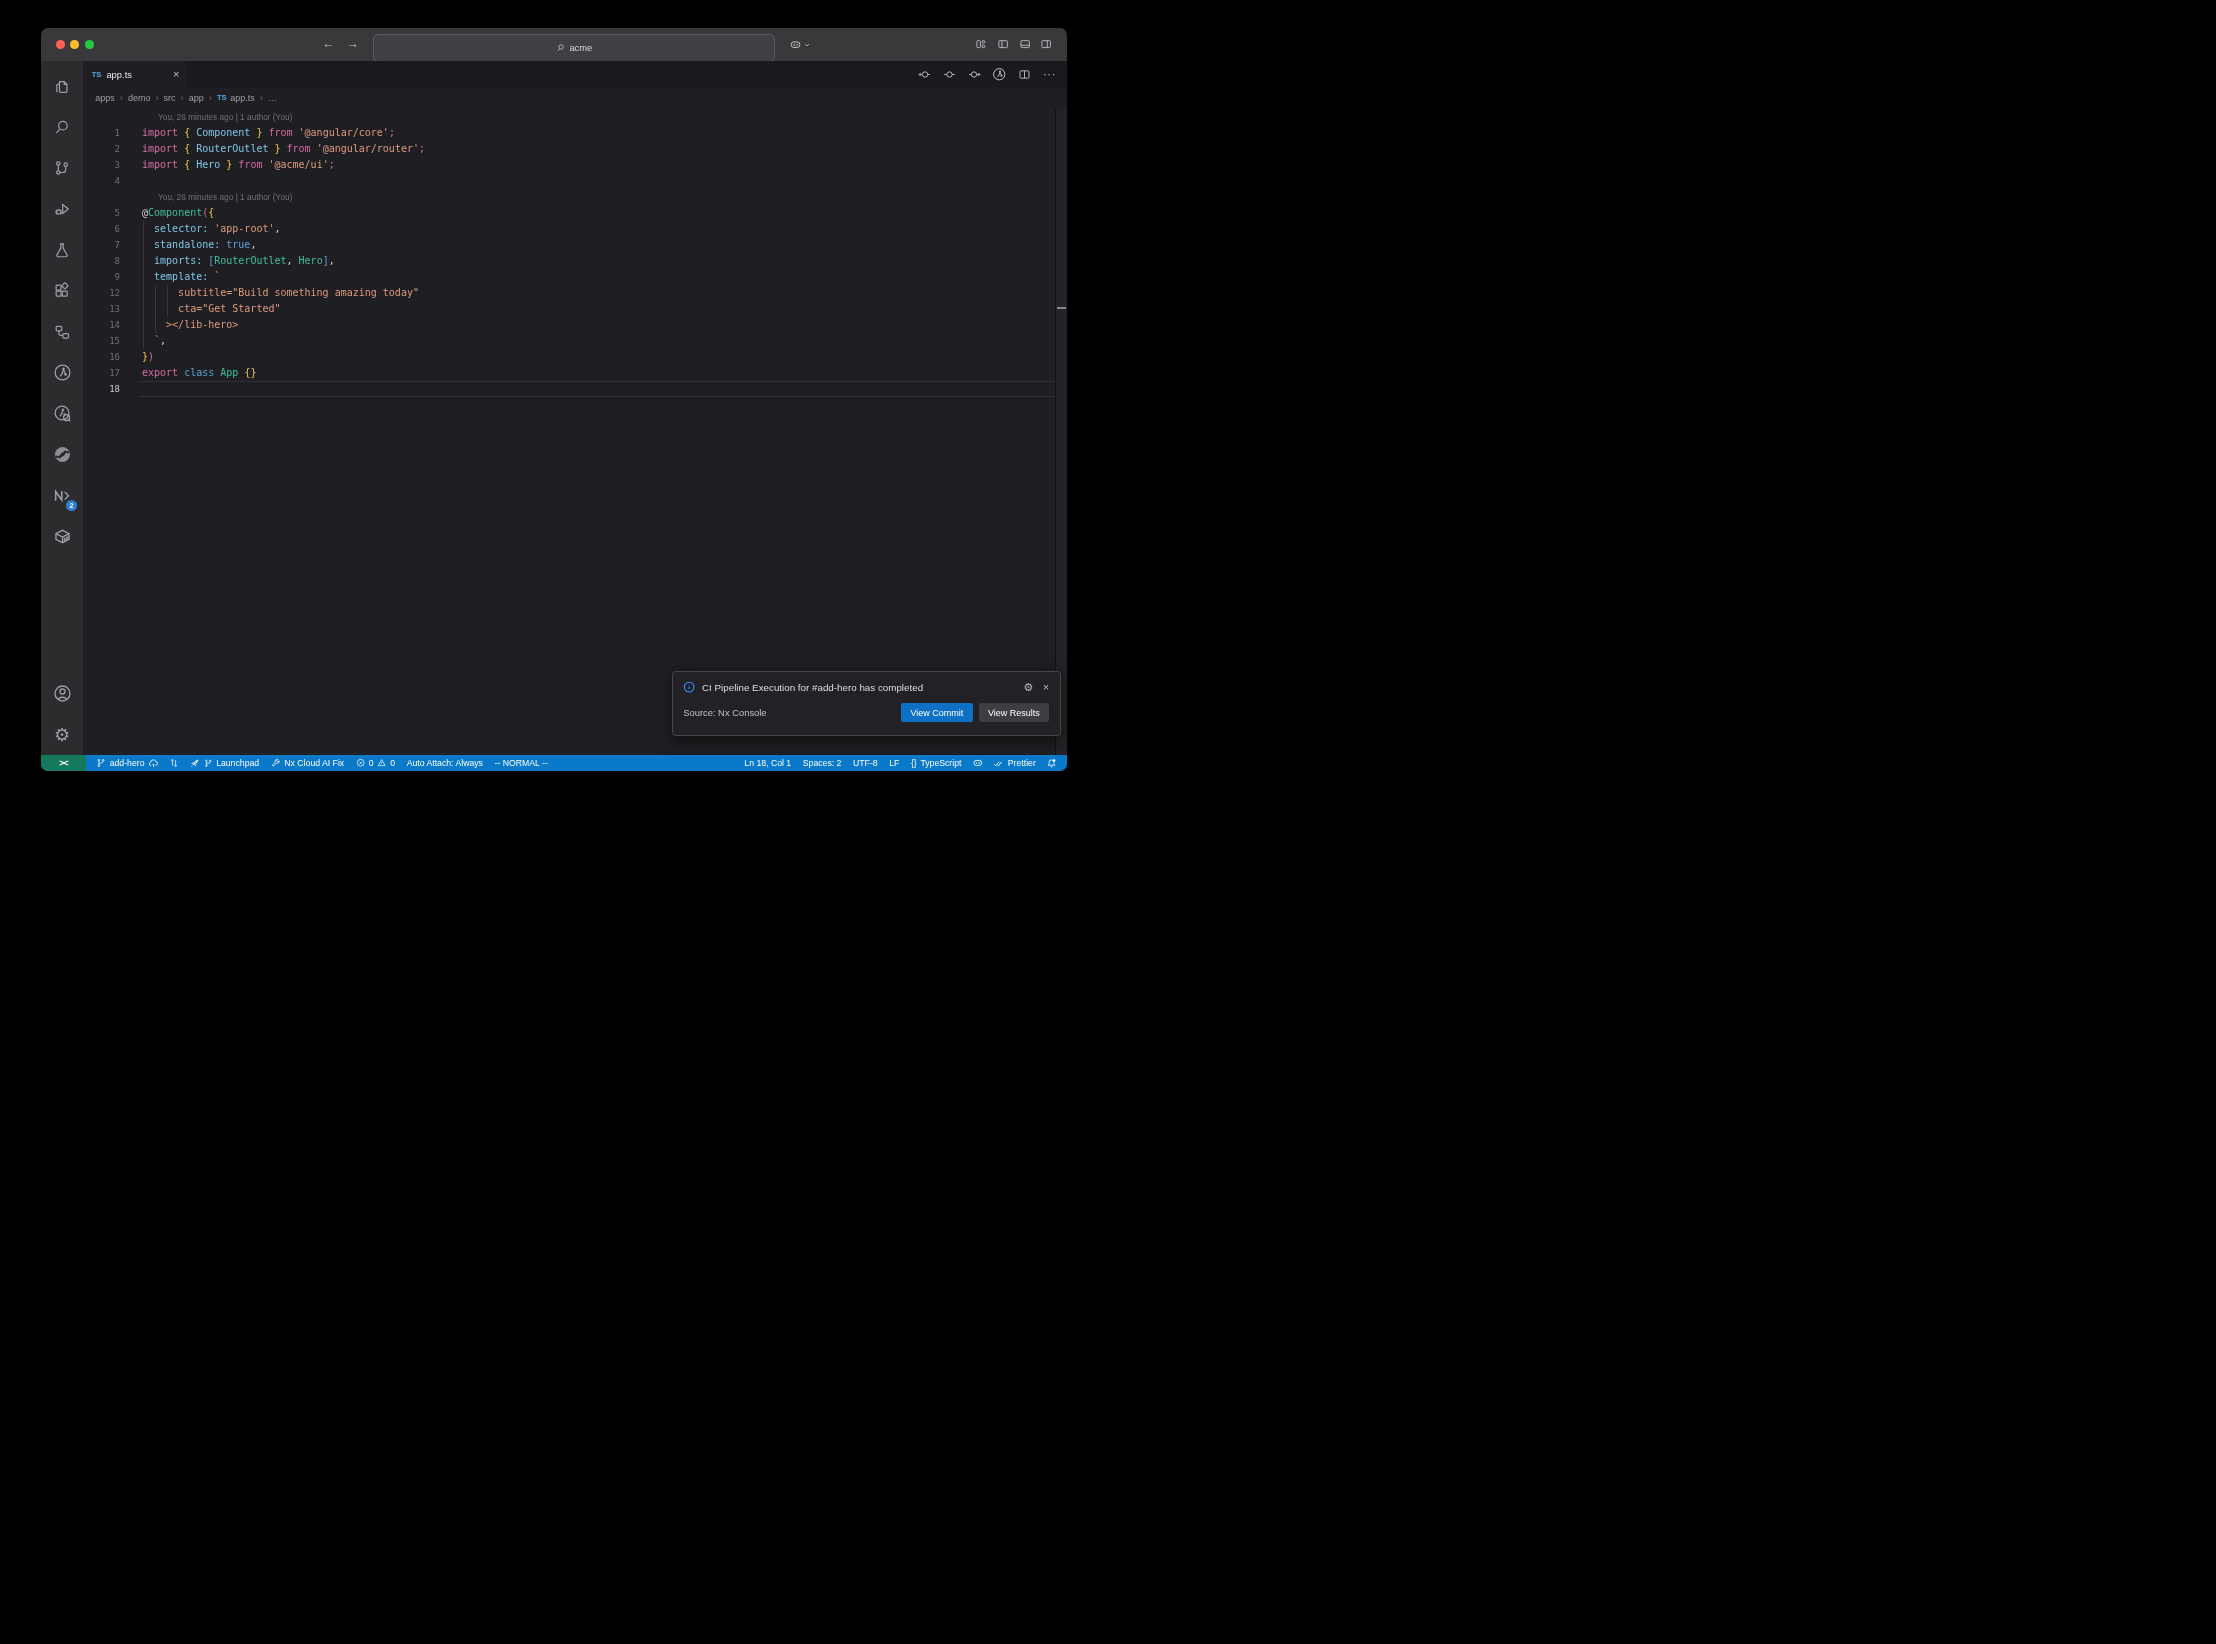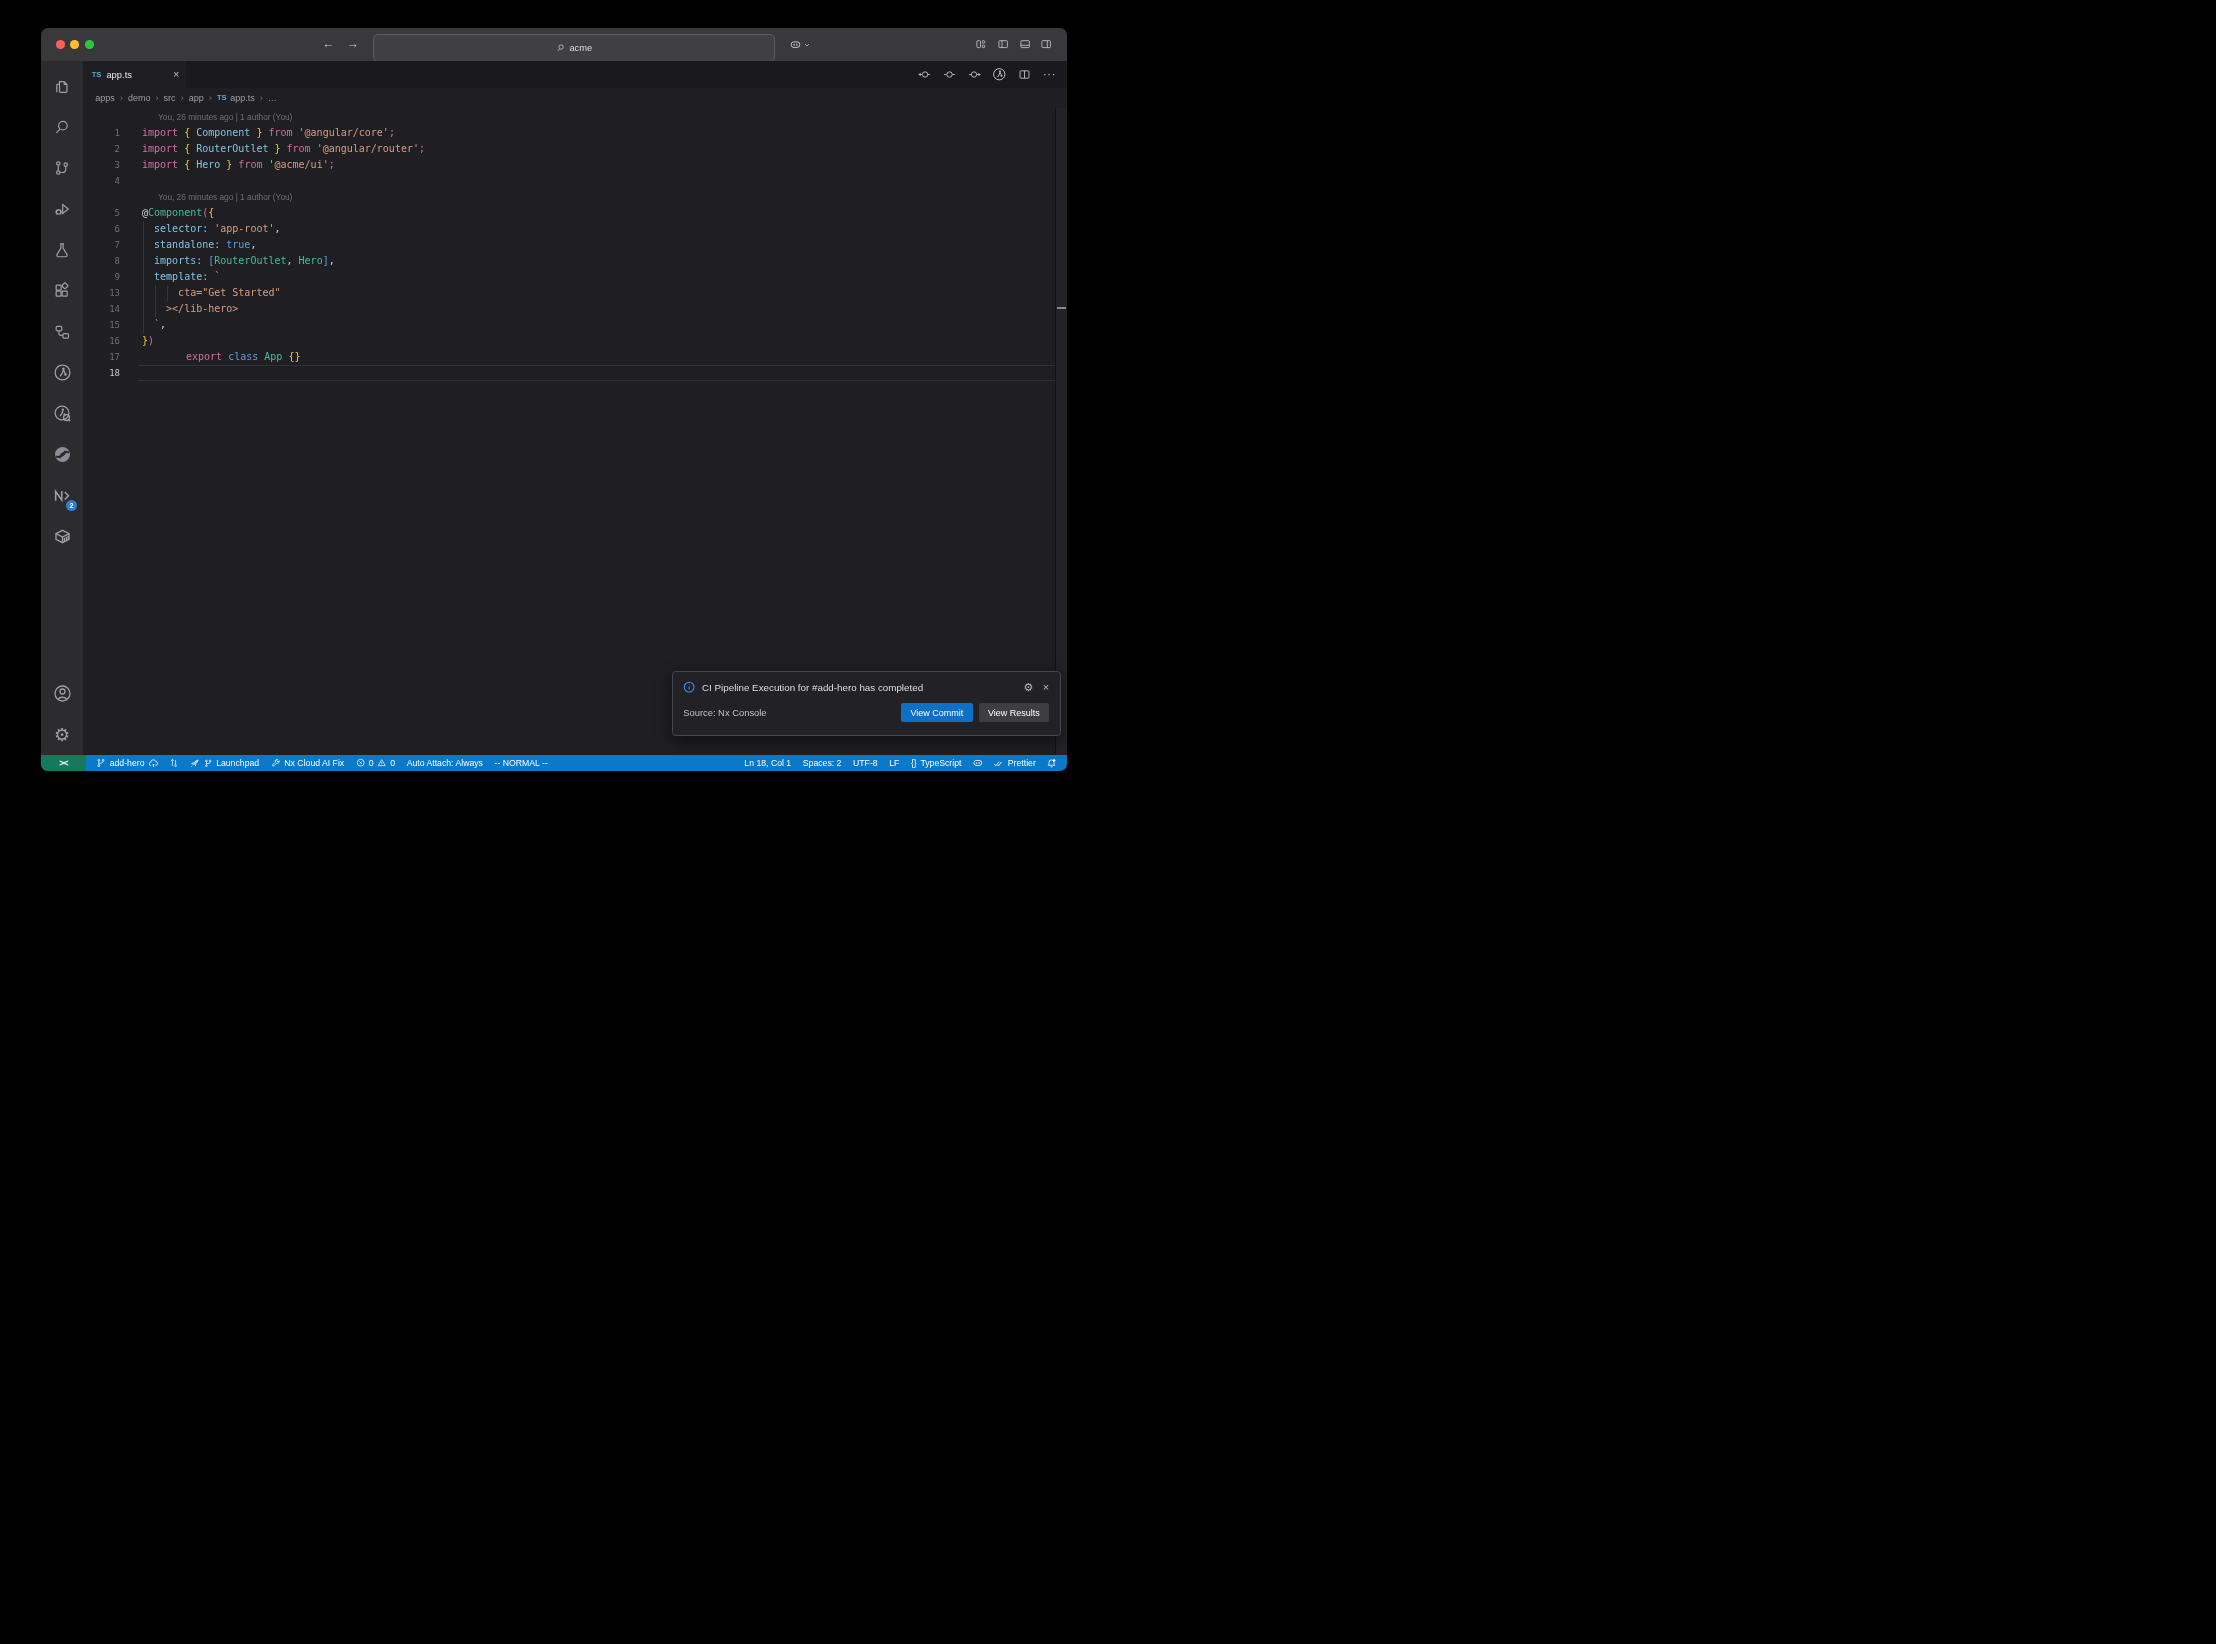"12" div.code-row { html: none -> <div><span></span><span></span><span></span><span>12</span><span><span> subtitle="Build something amazing today"</span></span></div> }
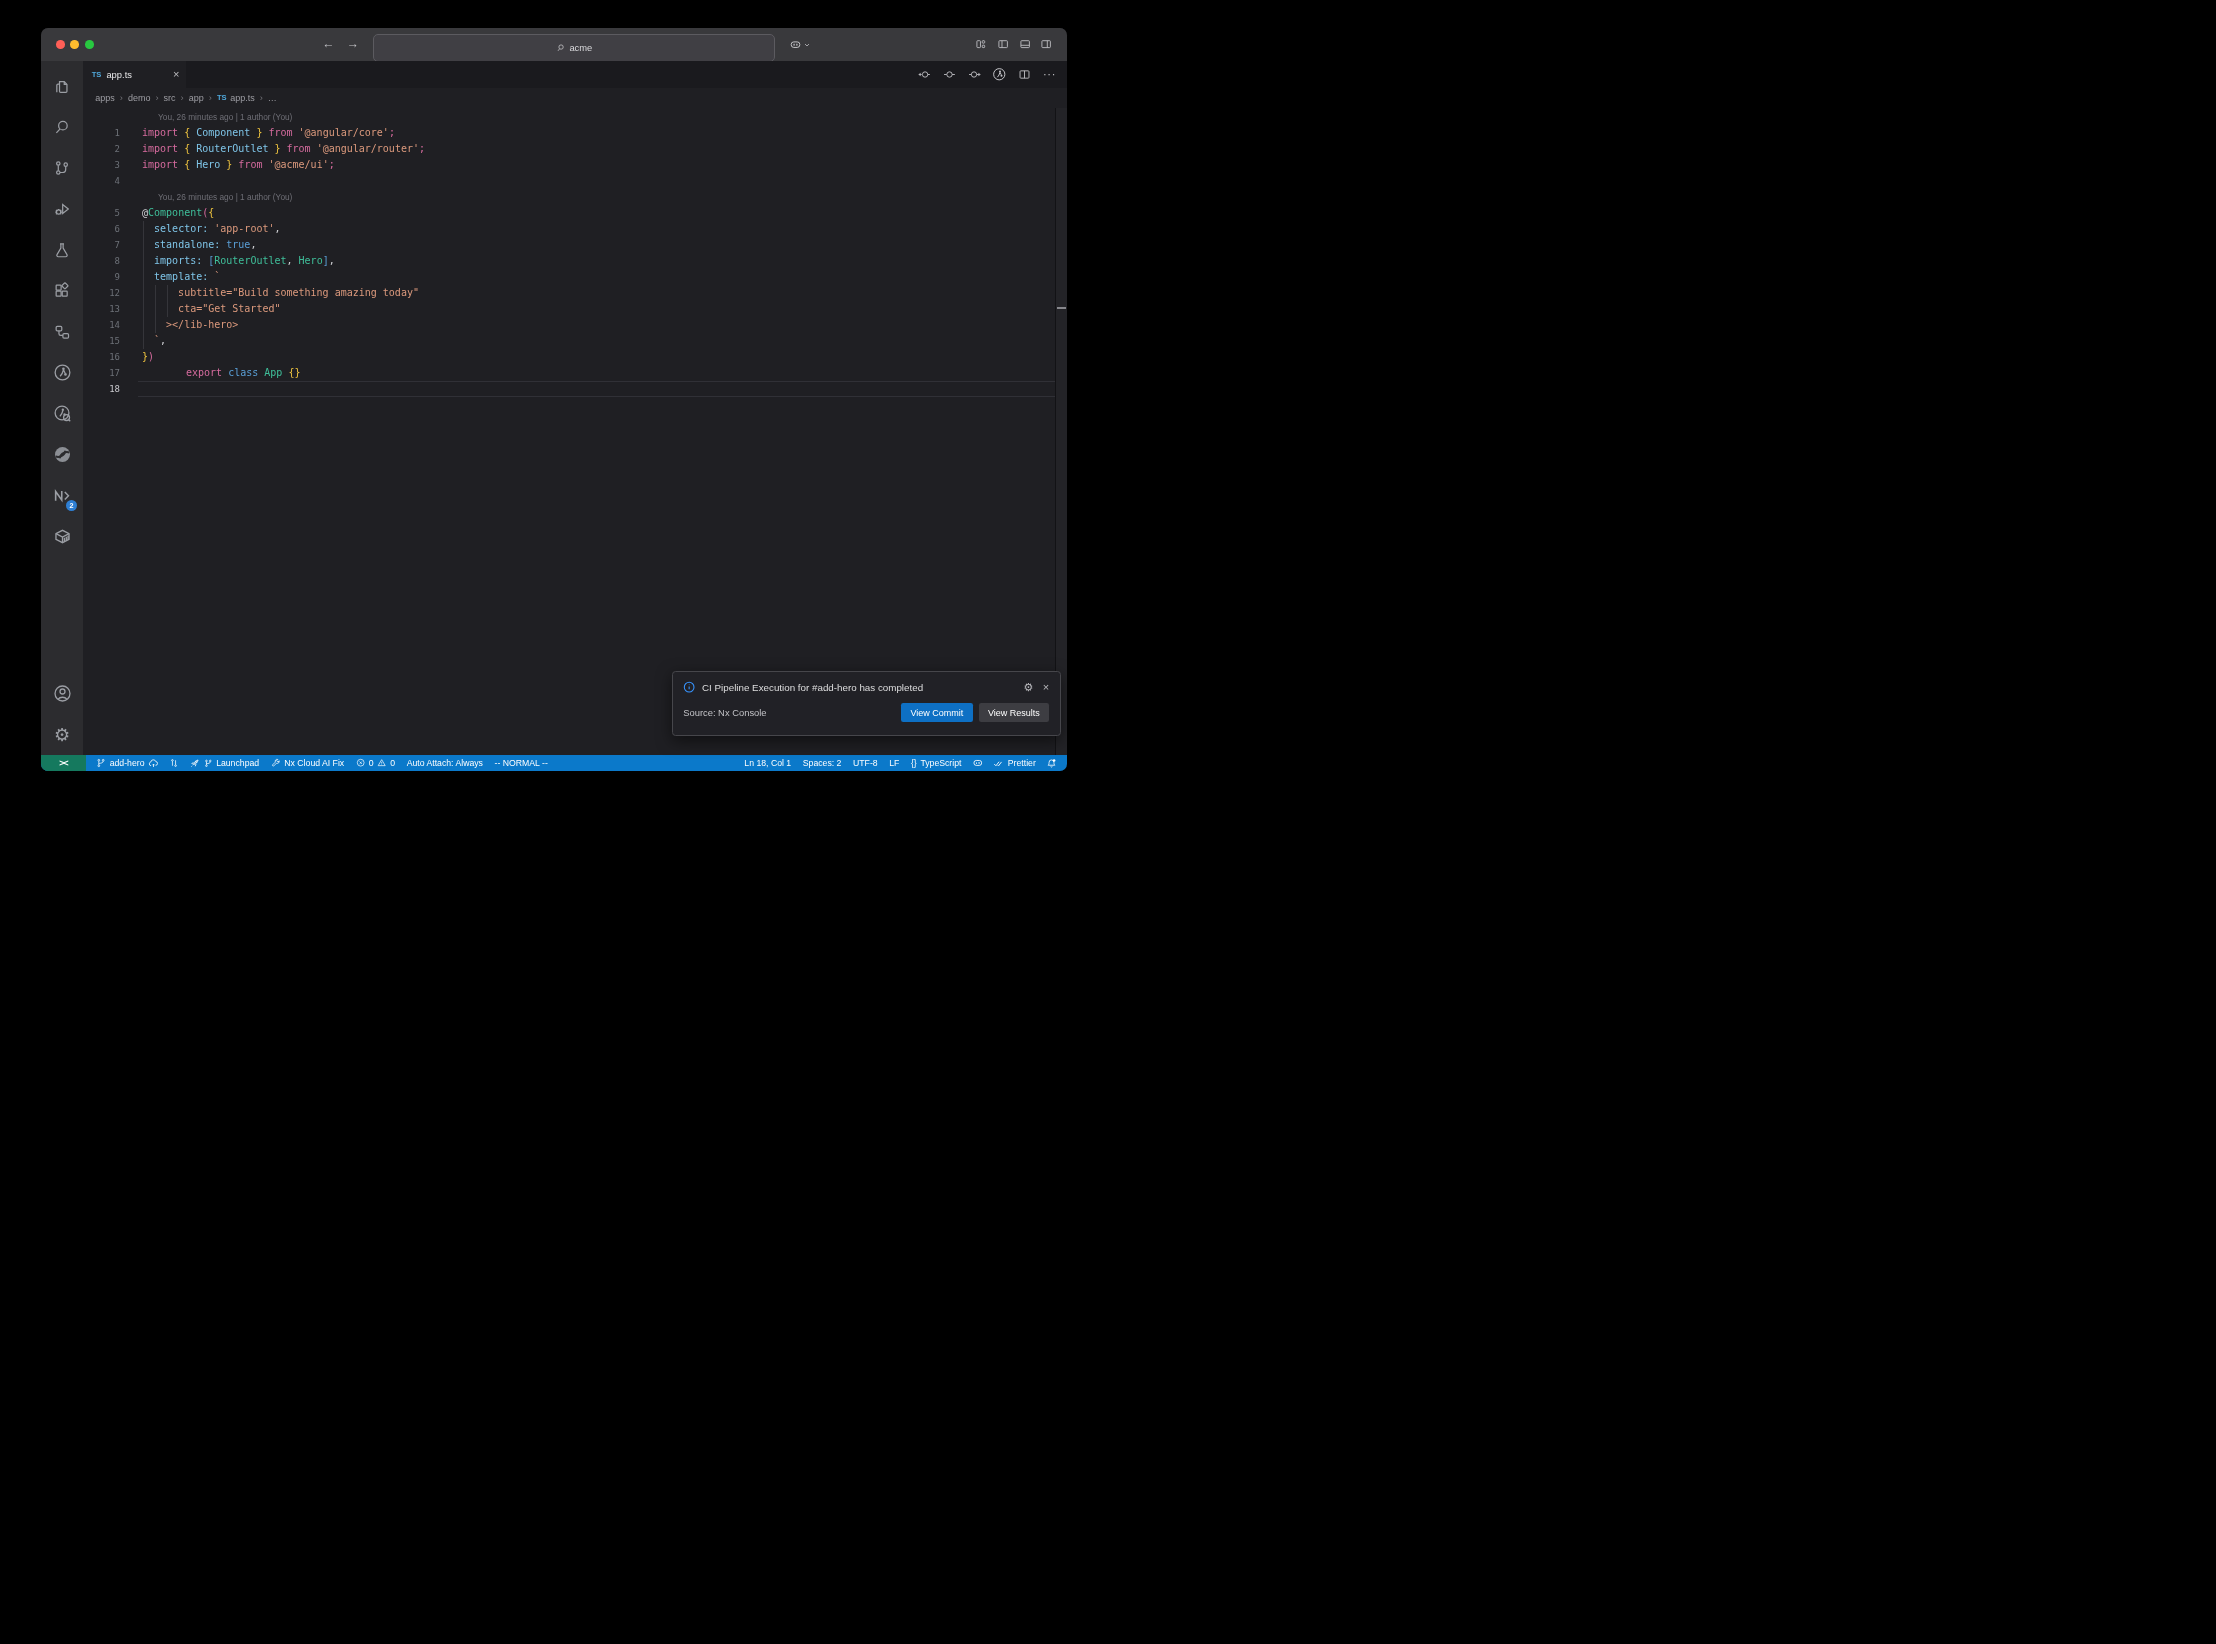"export" span { margin-left: 44px -> none }
